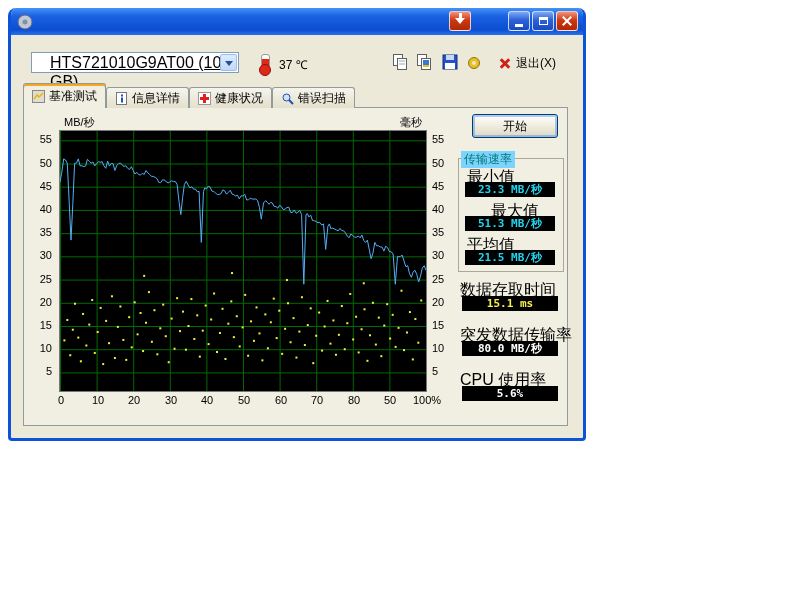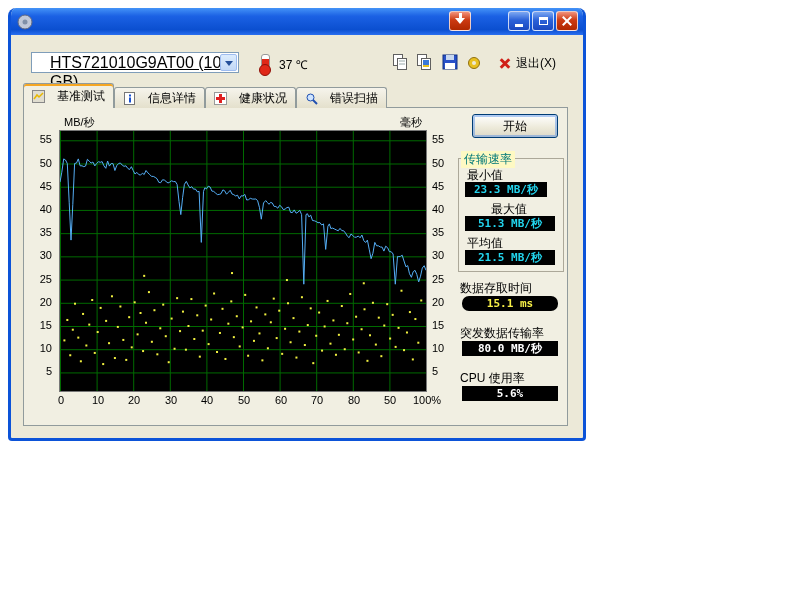"基准测试" .tab { gap: 12px -> 4px }
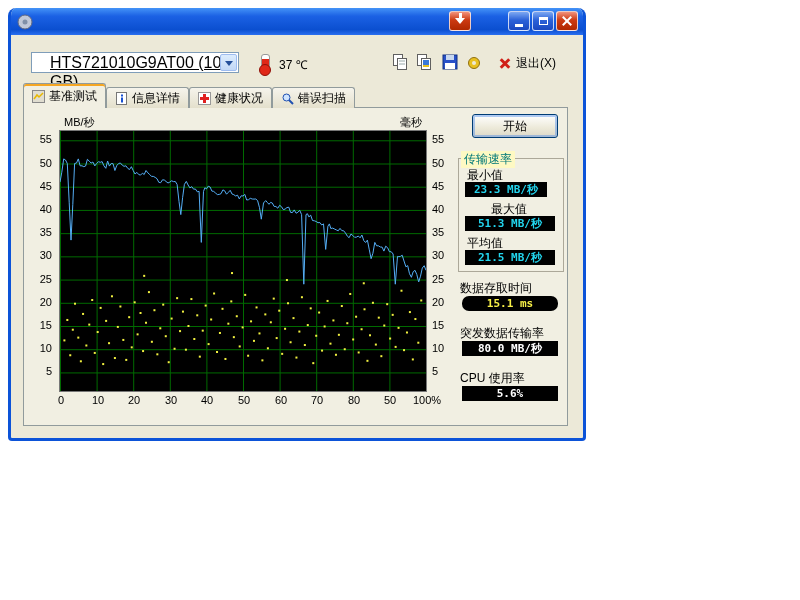"传输速率" .group-caption { background: #fef9c3 -> #7dd3fc }
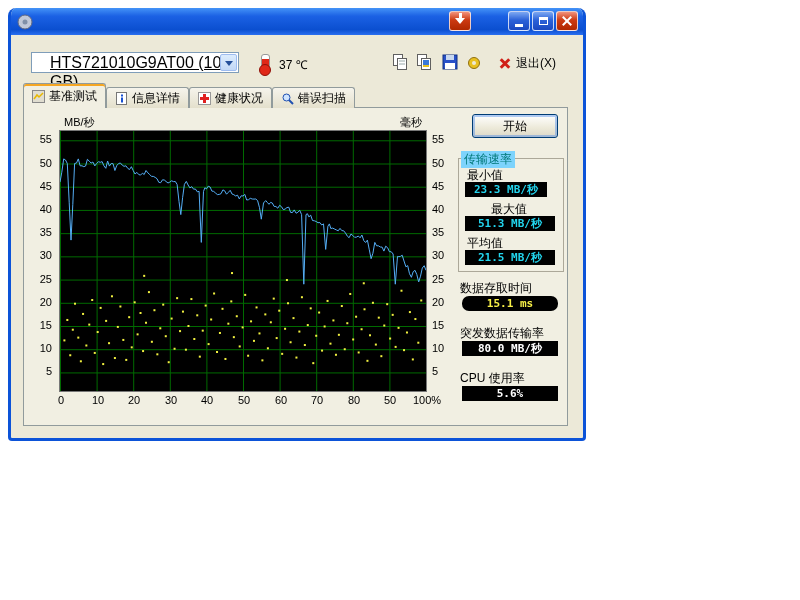"最小值" .lbl { font-size: 12px -> 16px }
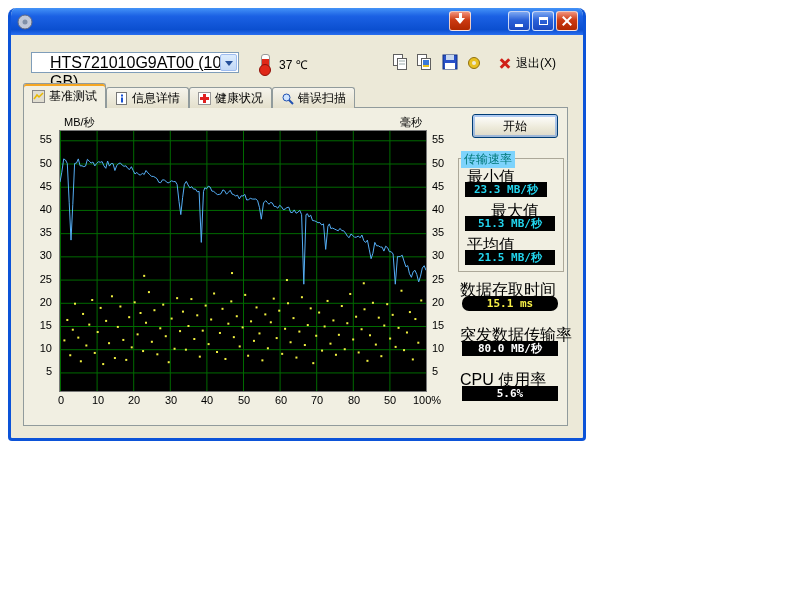"23.3 MB/秒" div.vbox { width: 82px -> 90px }
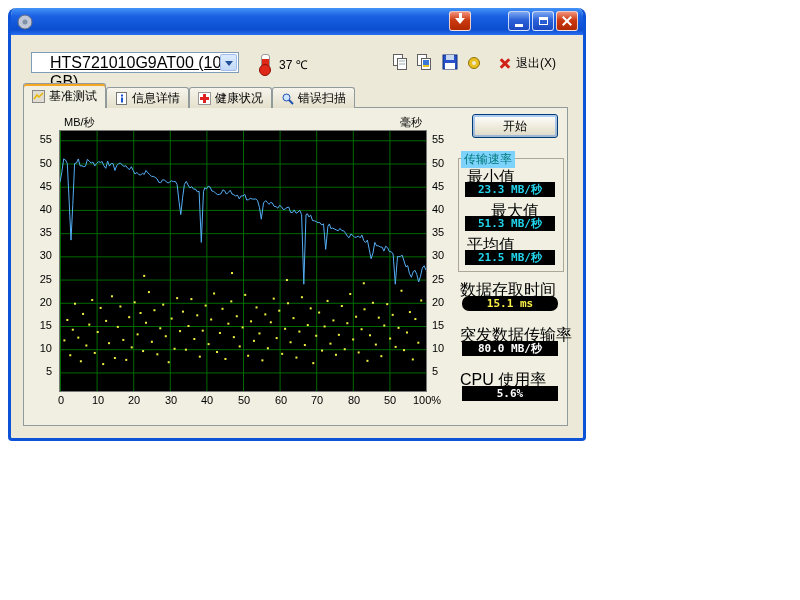"15.1 ms" div.vbox { border-radius: 7px -> none }
